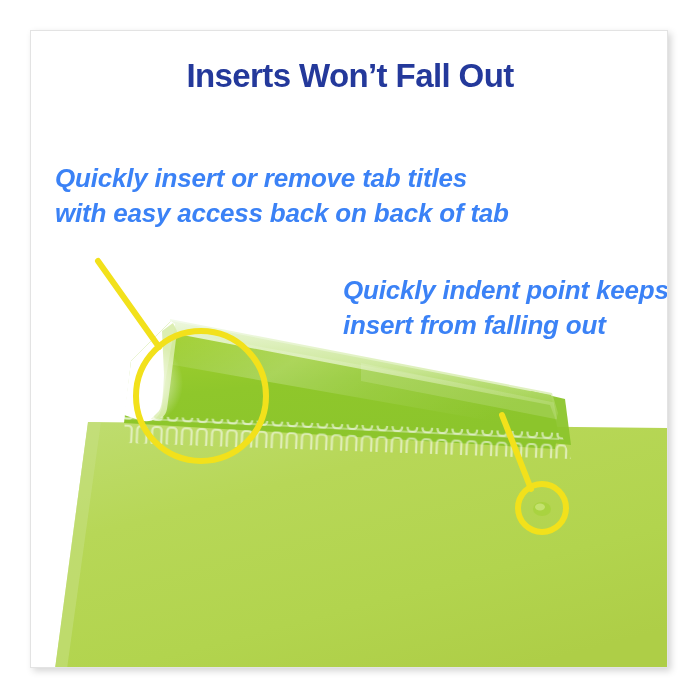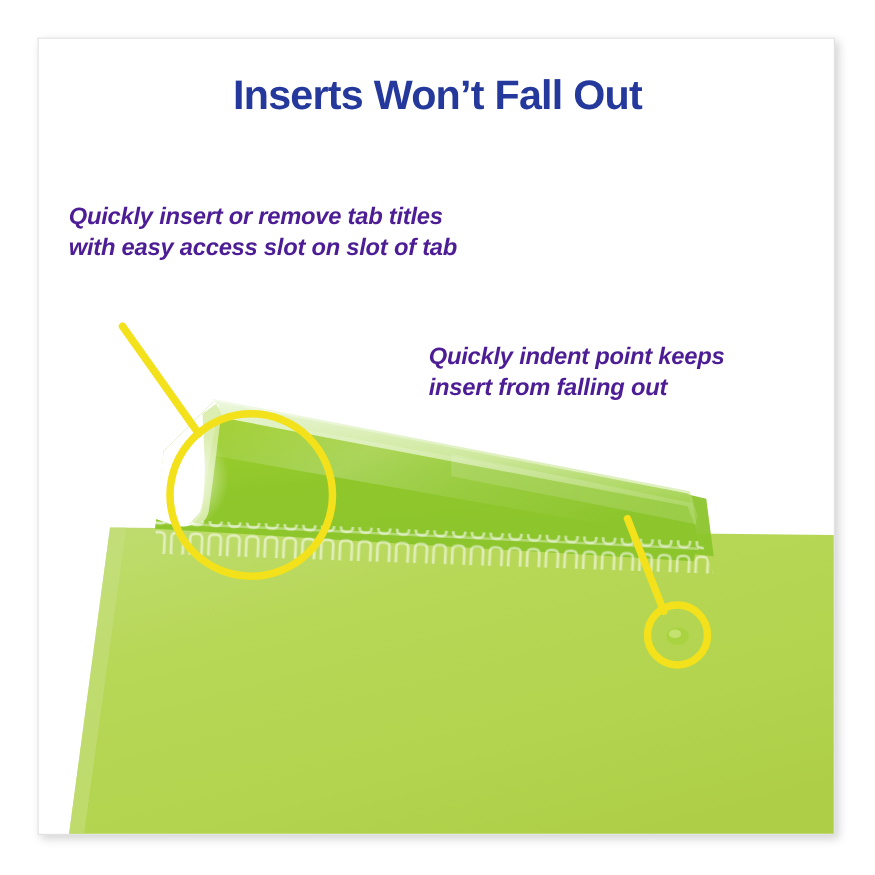"Quickly insert or remove tab" .caption { color: #4c1d95 -> #3b82f6; font-size: 19px -> 26px }
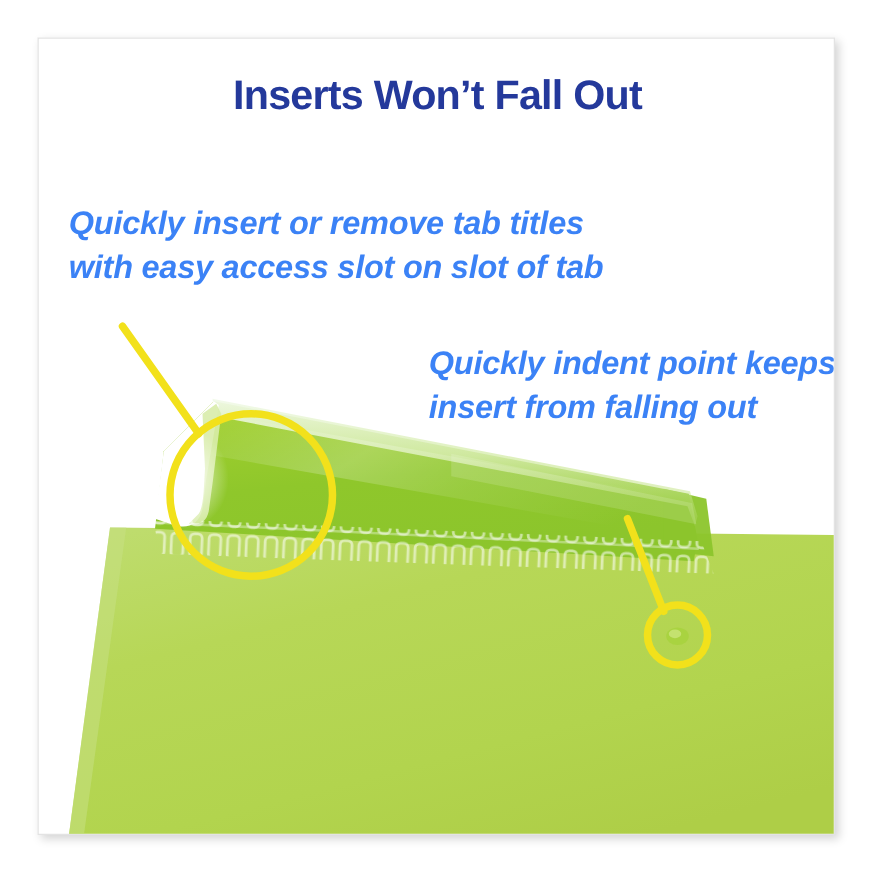"with easy access slot on" div { text: slot on slot -> back on back }
